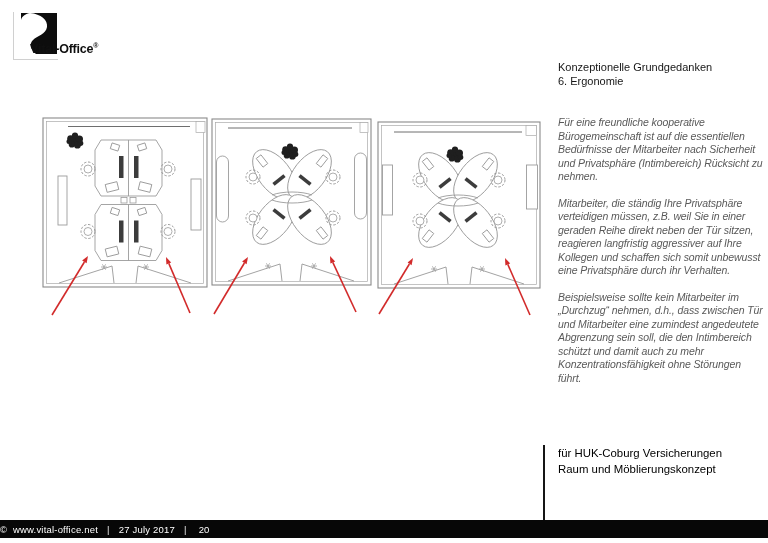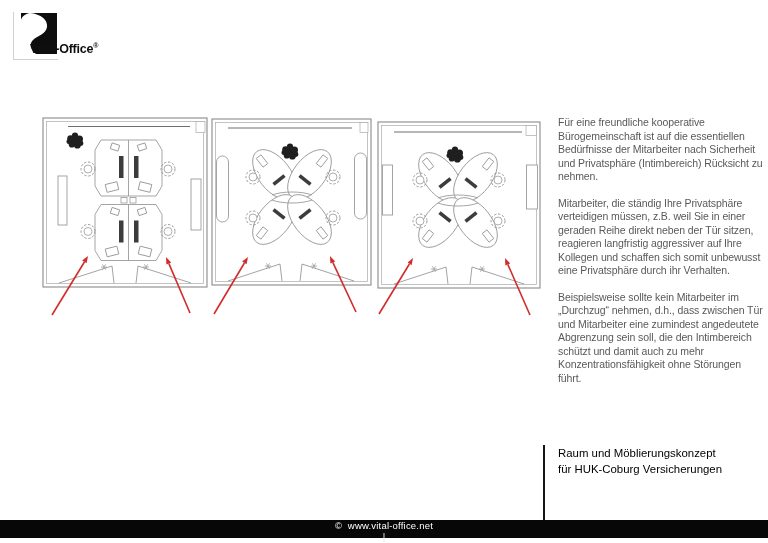"Konzeptionelle Grundgedanken" div.heading { html: none -> <div> <div>Konzeptionelle Grundgedanken</div> <div>6. Ergonomie</div> </div> }
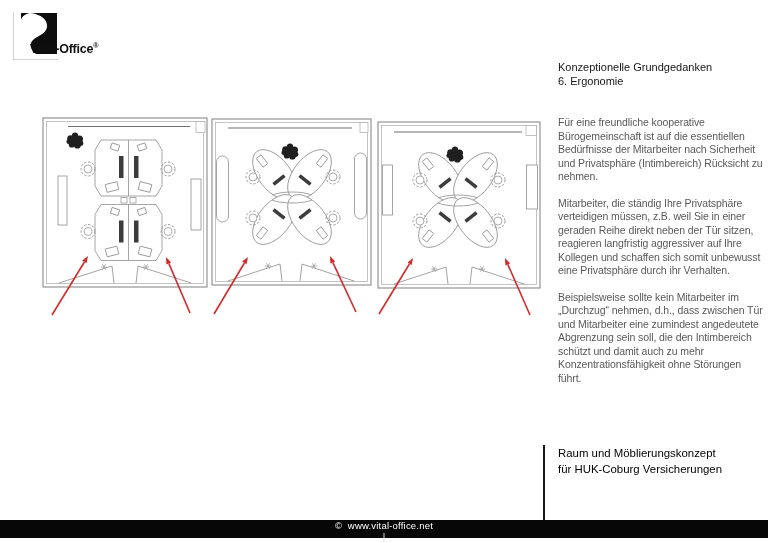"Für eine freundliche kooperative" .bodycopy p { font-style: none -> italic }
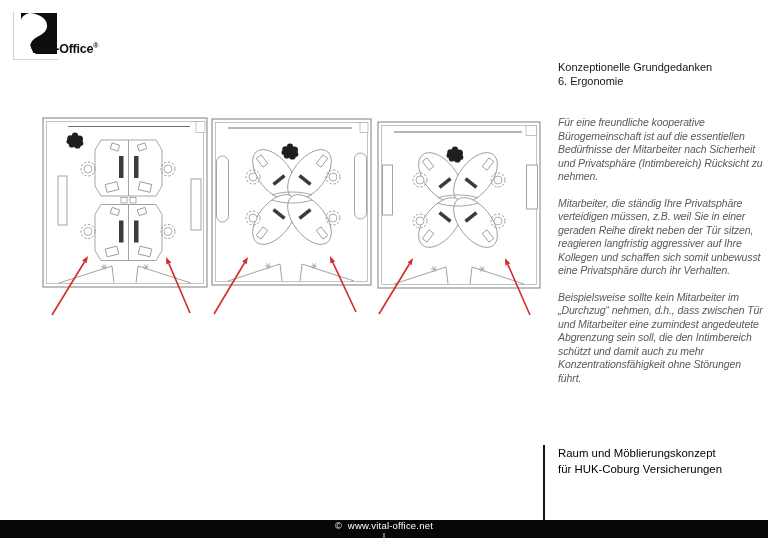"Raum und Möblierungskonzept" div { order: before "für HUK-Coburg Versicherungen" -> after "für HUK-Coburg Versicherungen" }
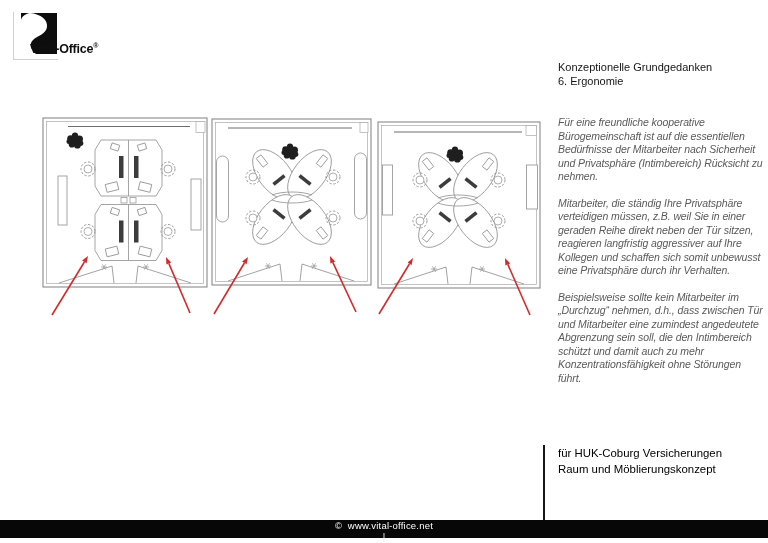"© www.vital-office.net" .footer { flex-direction: column -> none; justify-content: space-between -> flex-start }
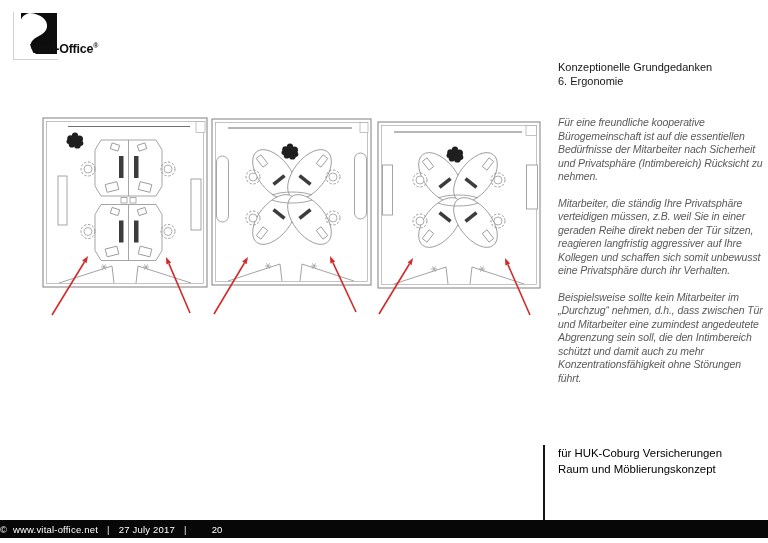"20" .footer .pagenum { margin-left: 16px -> 3px }
